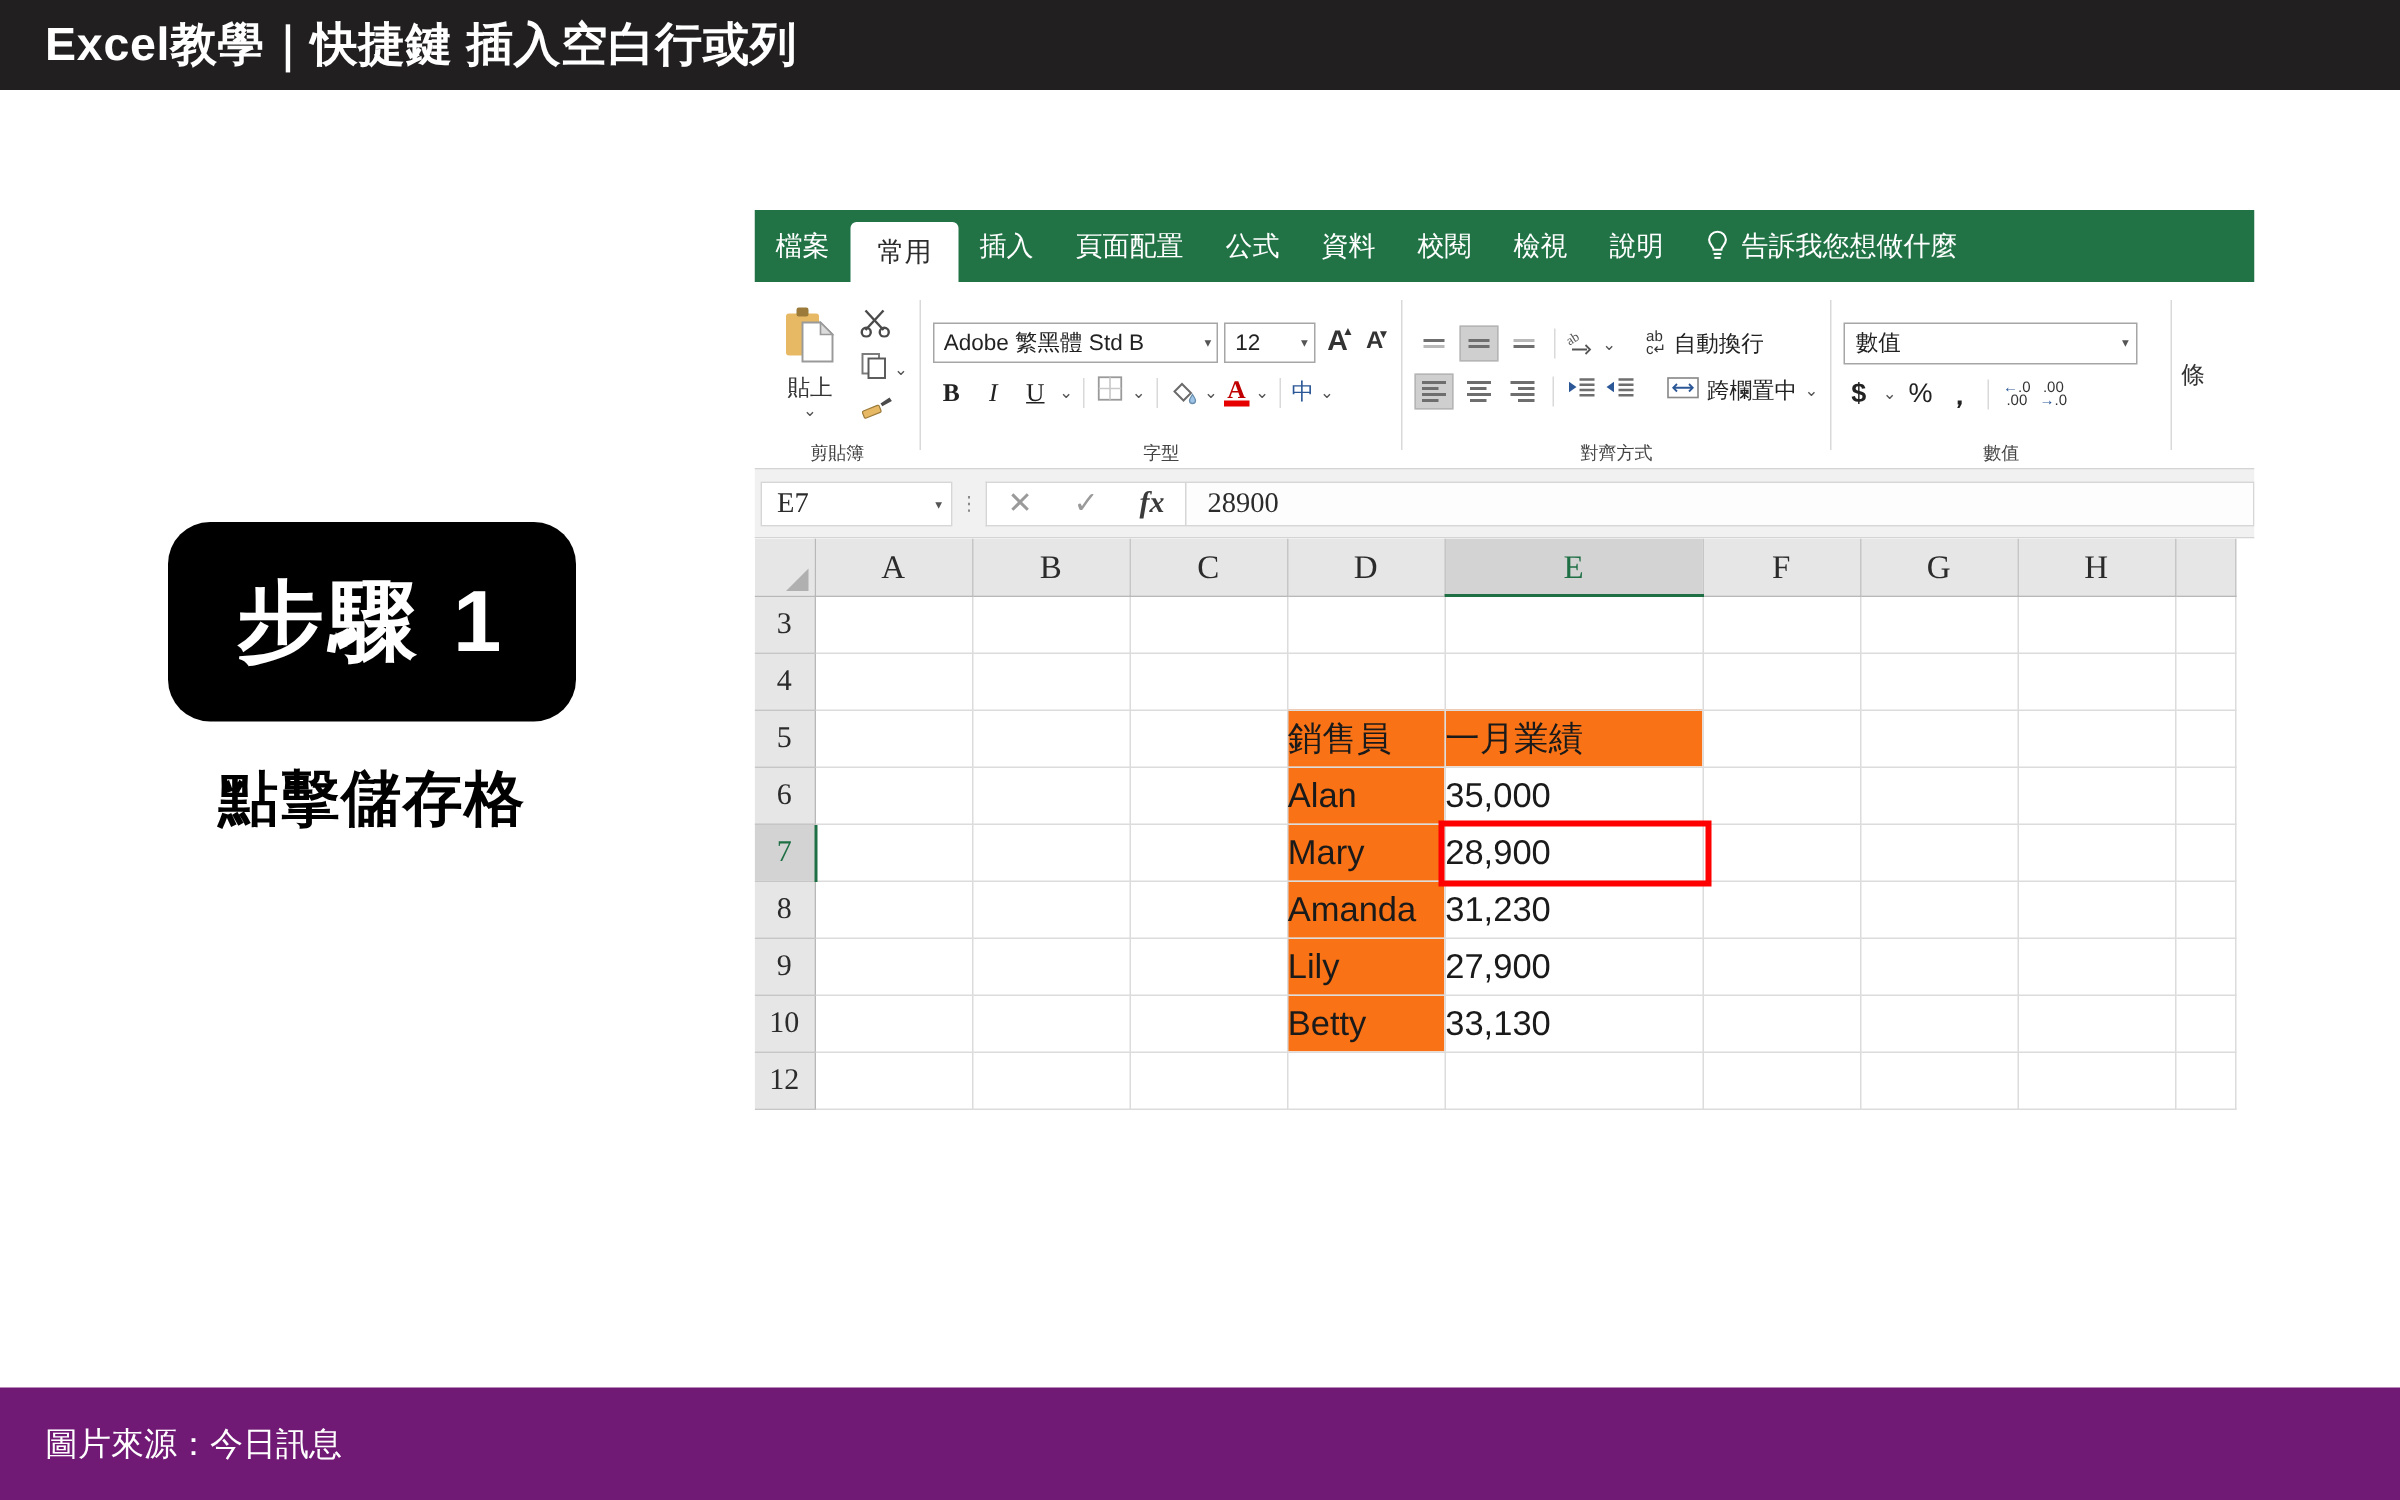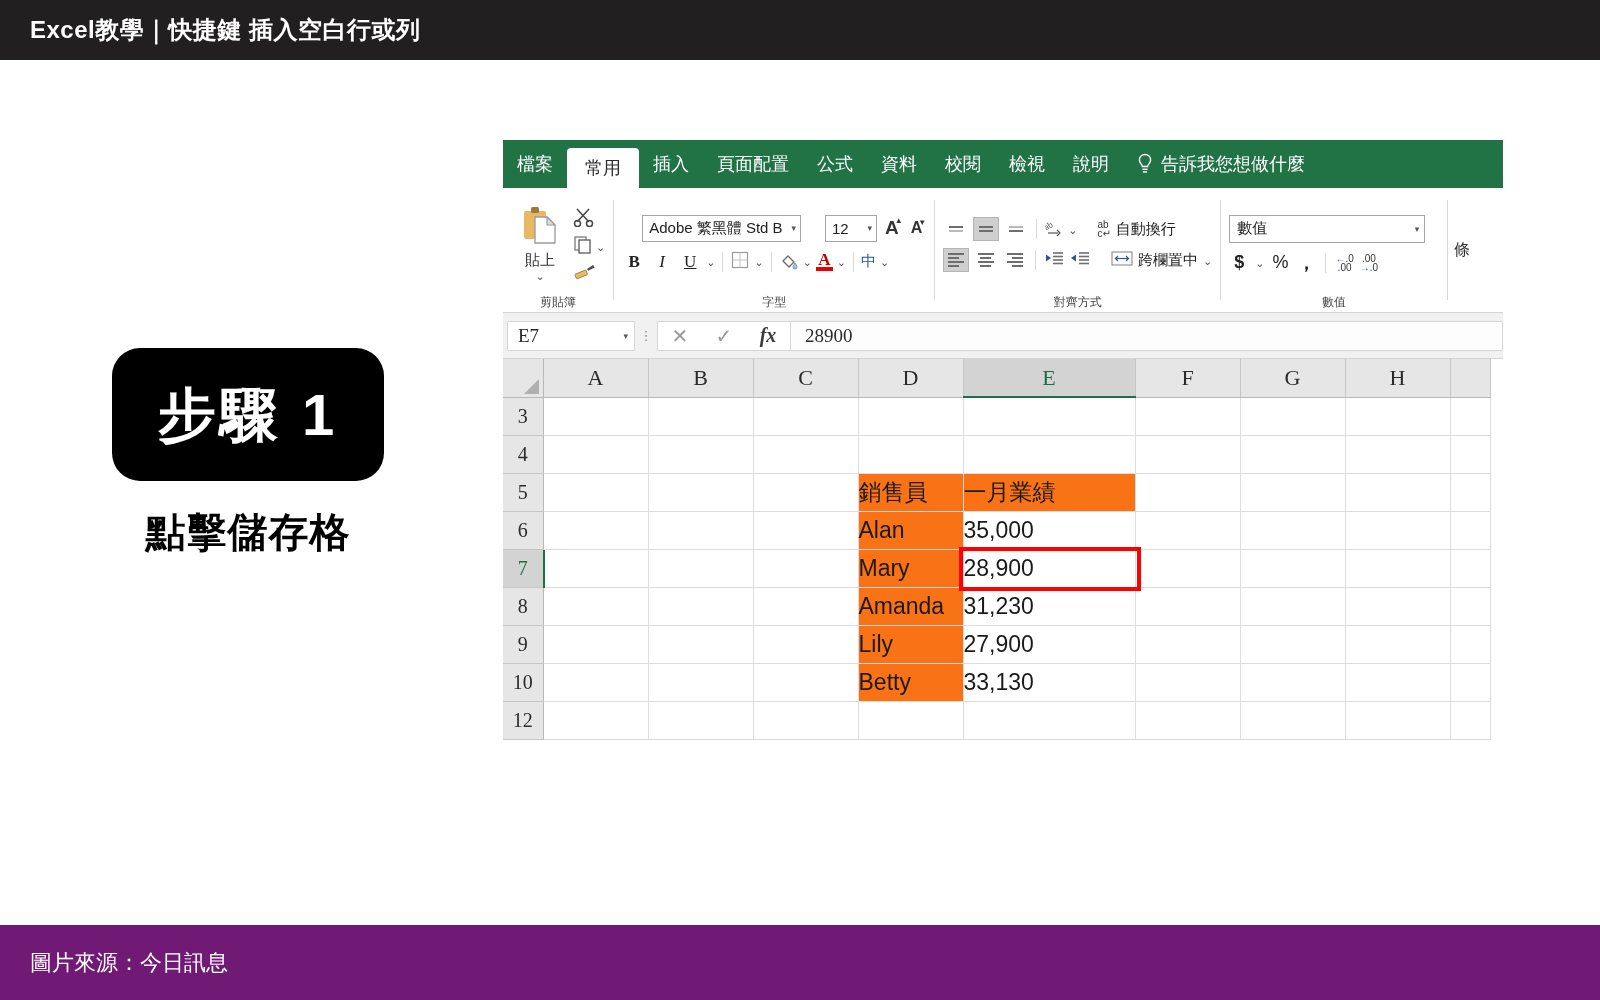"Excel教學｜快捷鍵 插入空白行或列" .banner-title { font-size: 24px -> 31px }
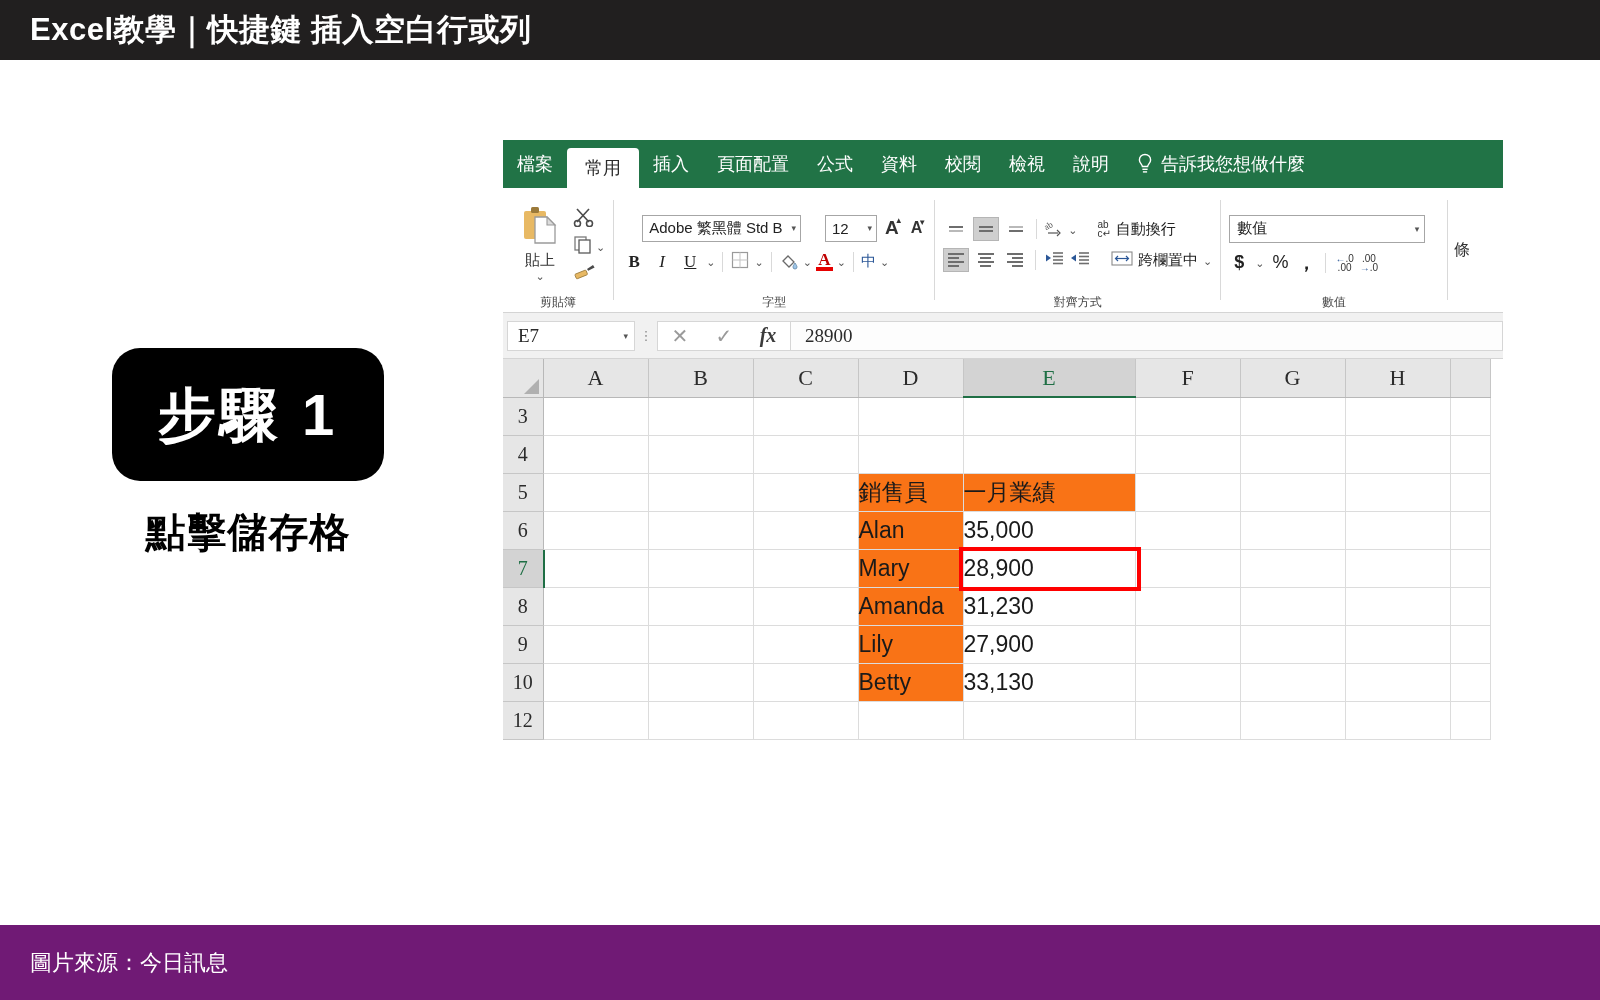"Adobe 繁黑體 Std B" .combo { margin-left: 20px -> none }
